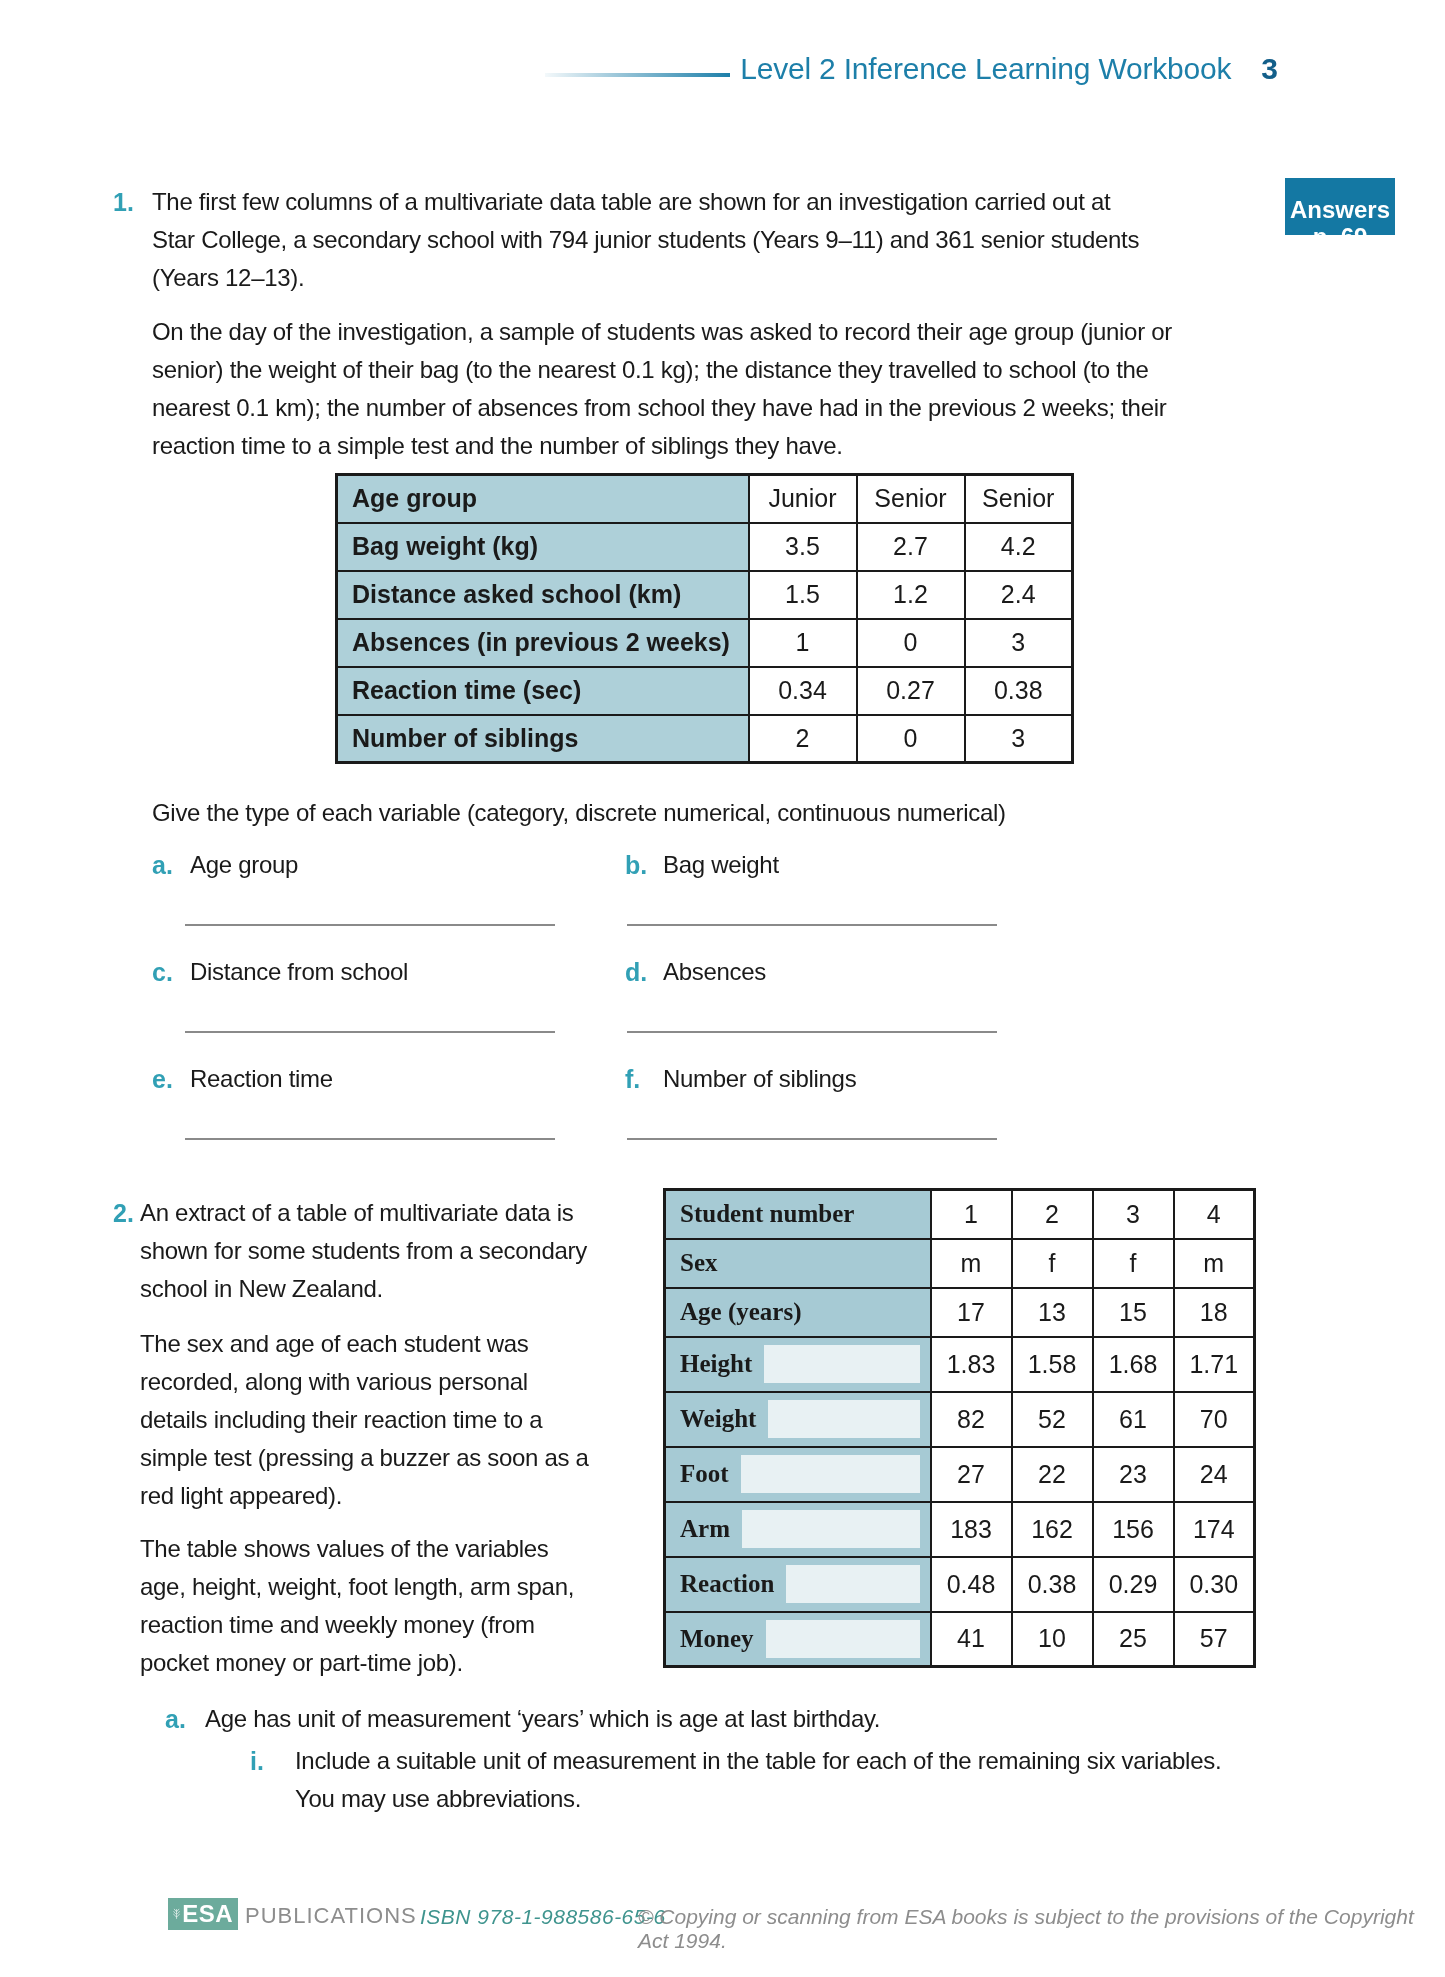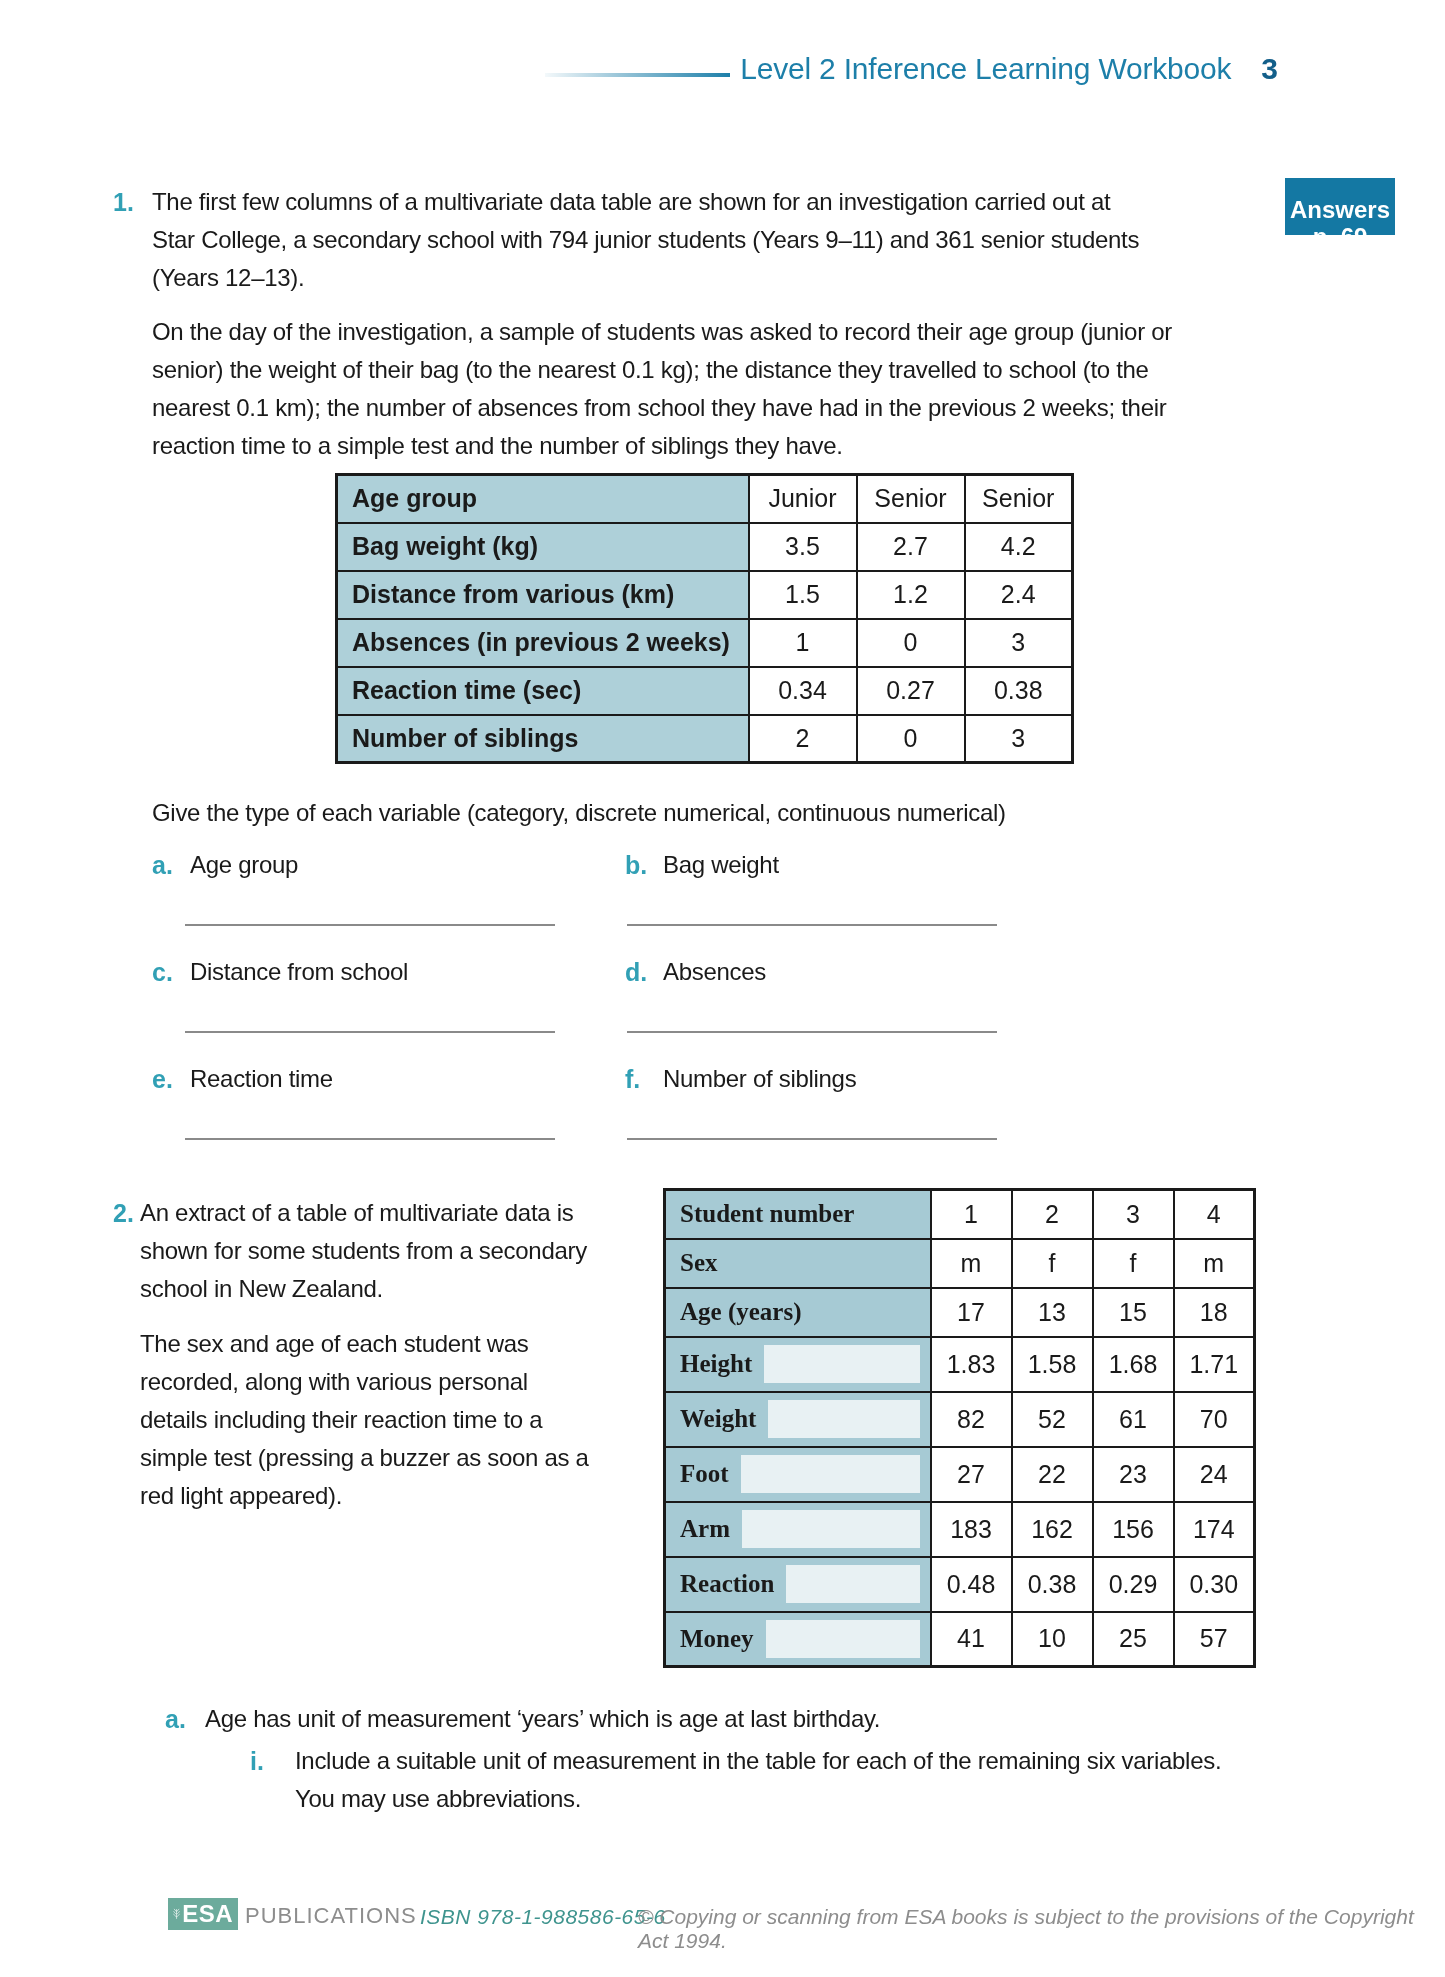"Distance from various (km)" th { text: from various -> asked school }
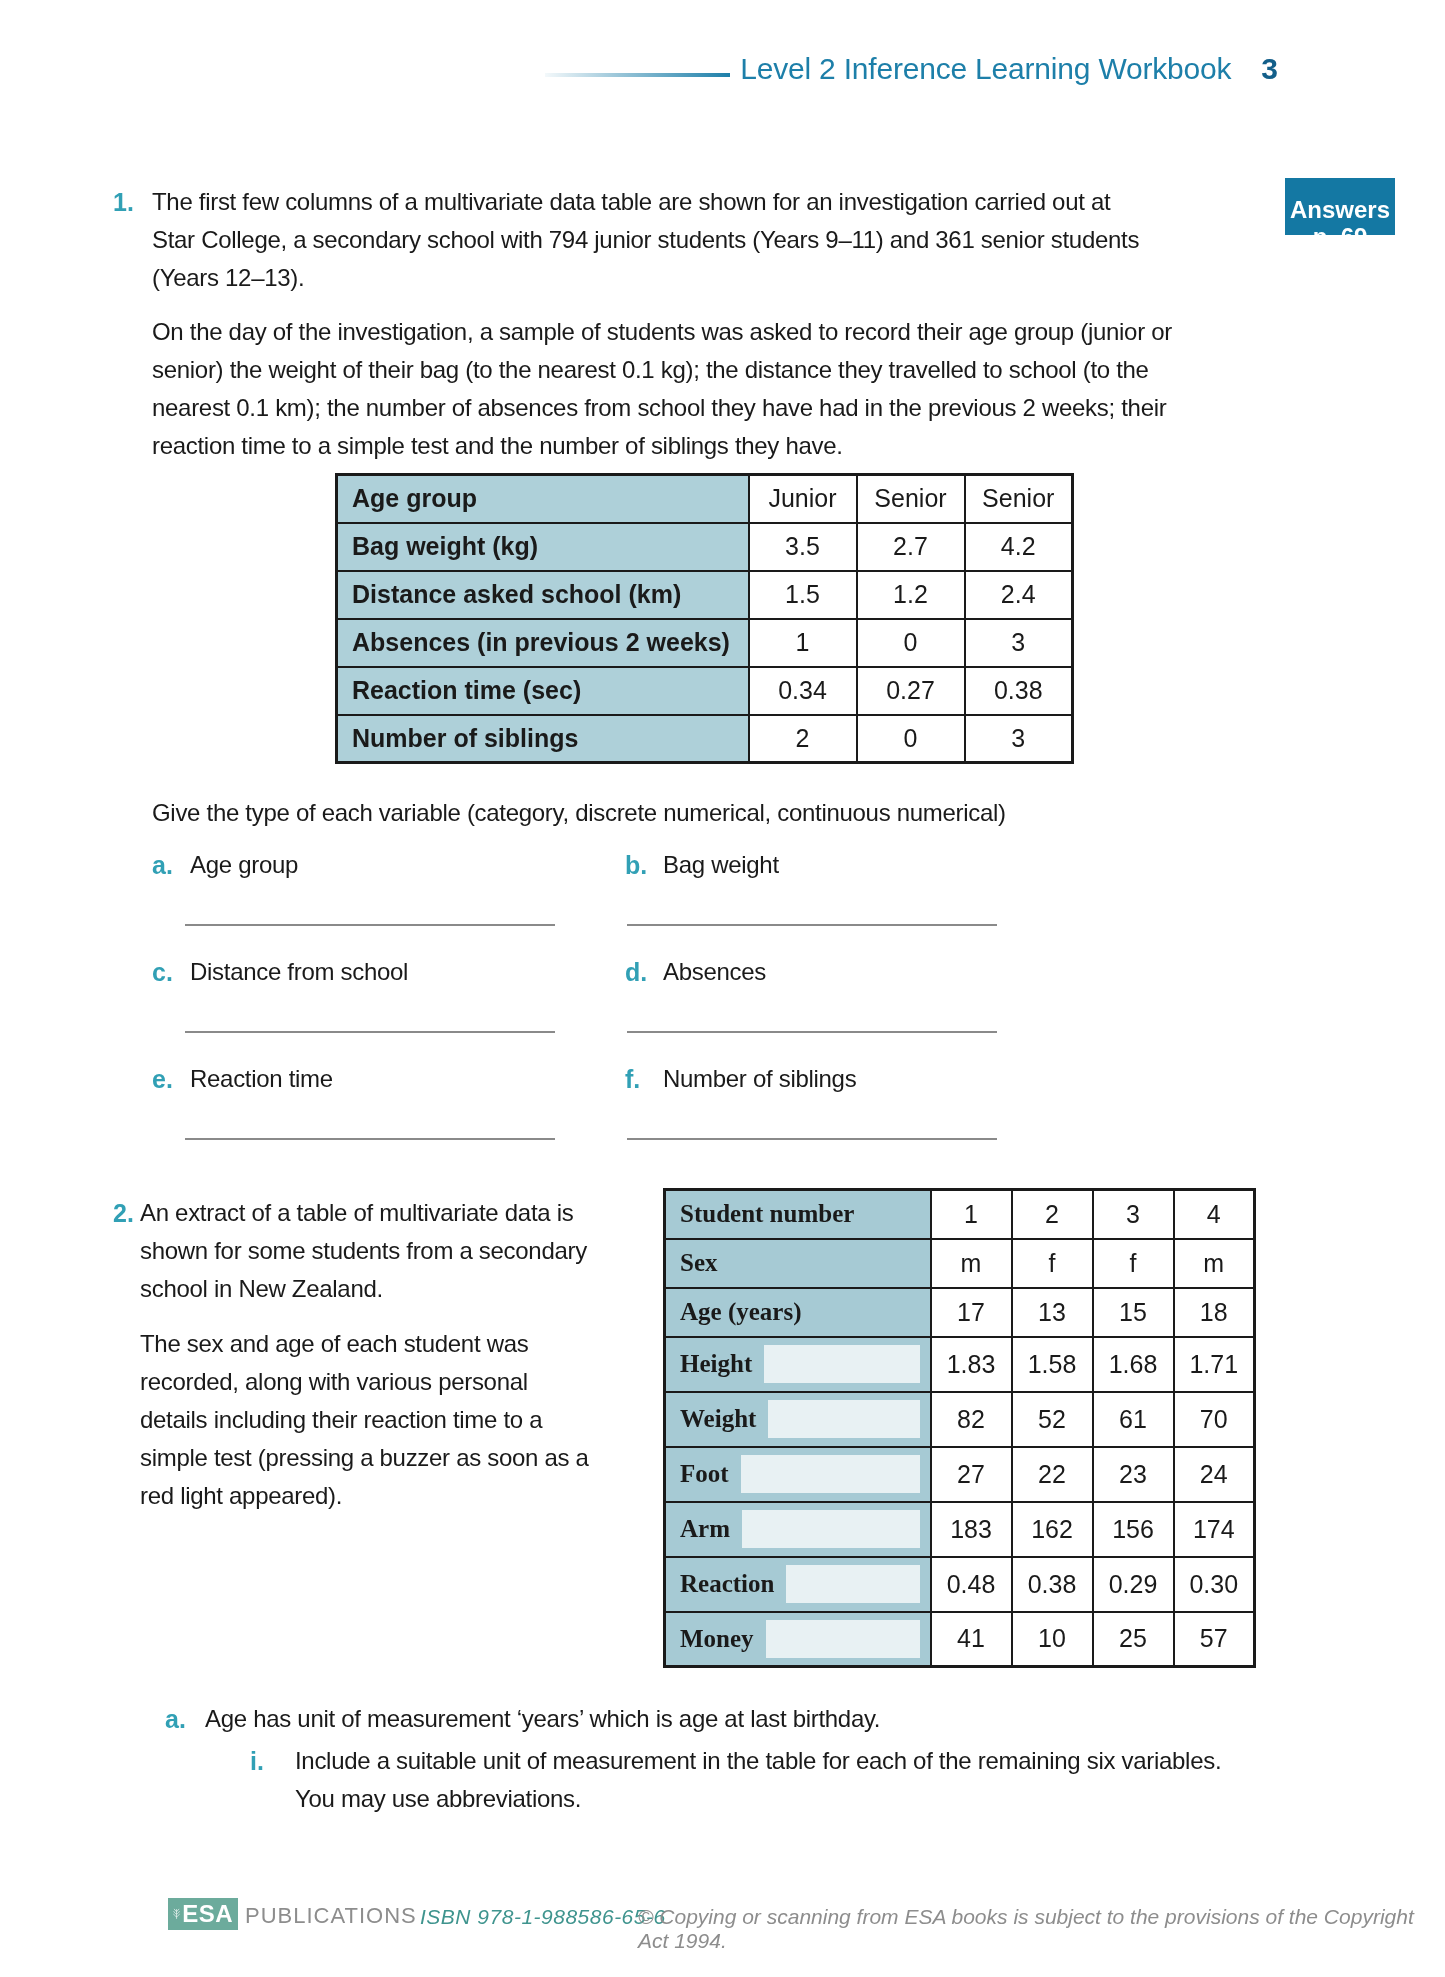"The table shows values of" p.para { html: none -> <p>The table shows values of the variables age, height, weight, foot length, arm span, reaction time and weekly money (from pocket money or part-time job).</p> }
